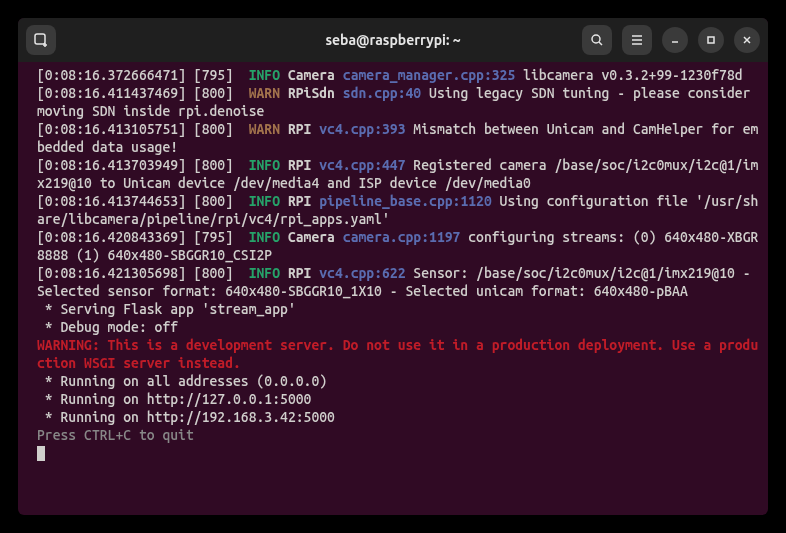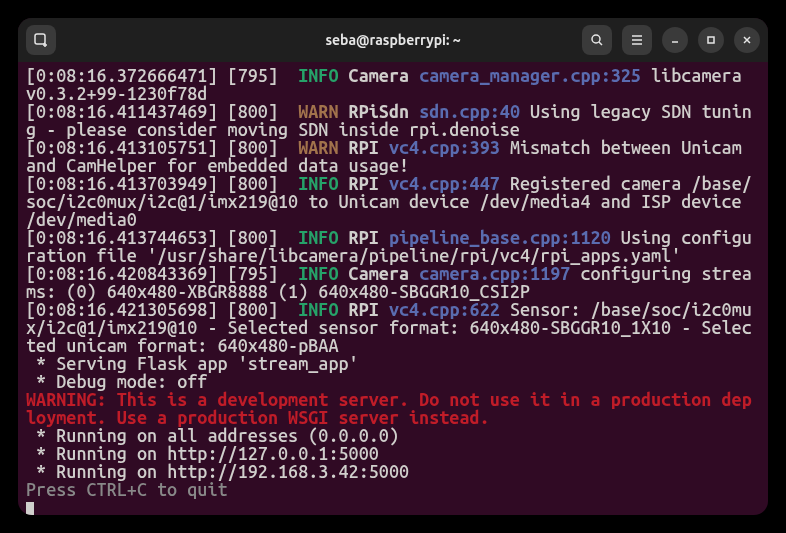"seba@raspberrypi: ~" .window { border-radius: 14px -> 6px }
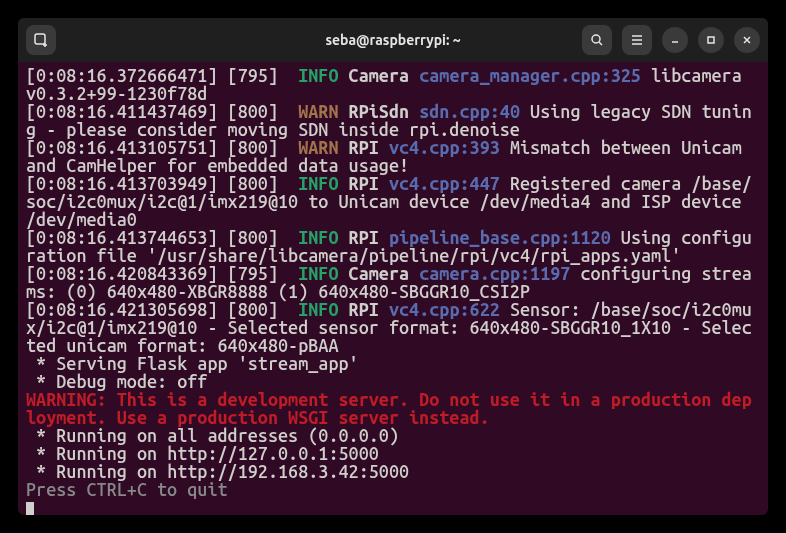"[0:08:16.372666471] [795] INFO Camera" .terminal { font-size: 18px -> 14px; margin-left: none -> 11px }
